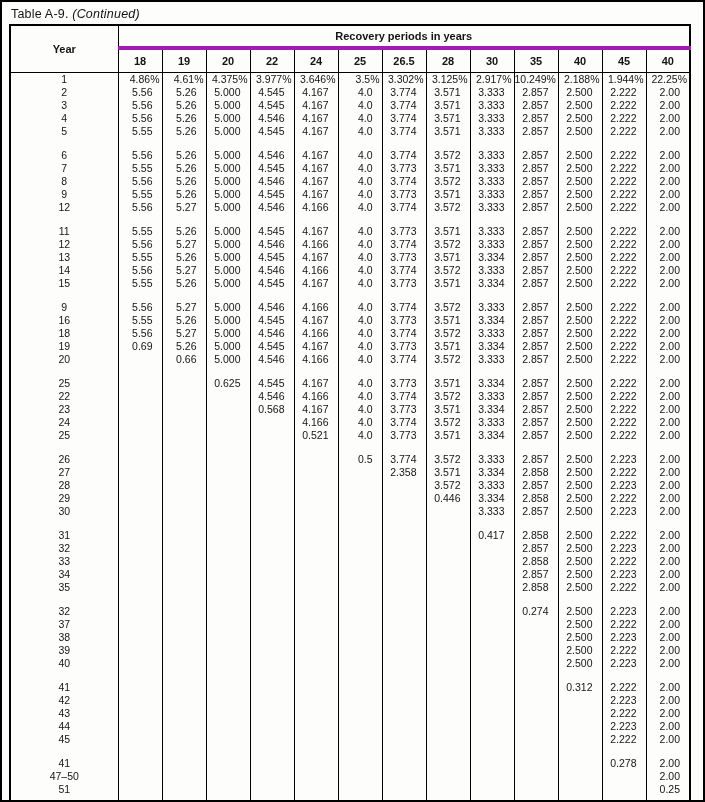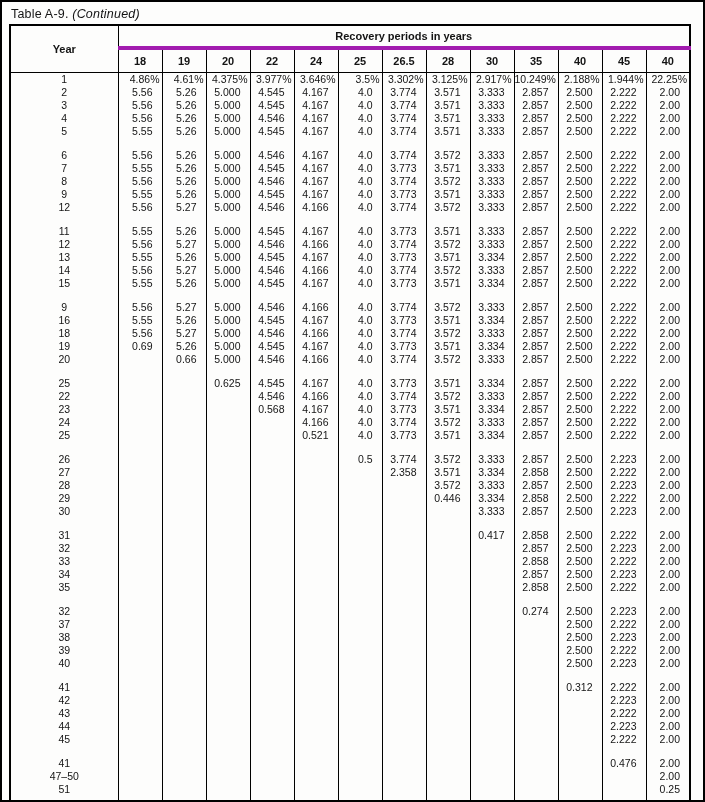"0.476" td.val { text: 0.476 -> 0.278 }
